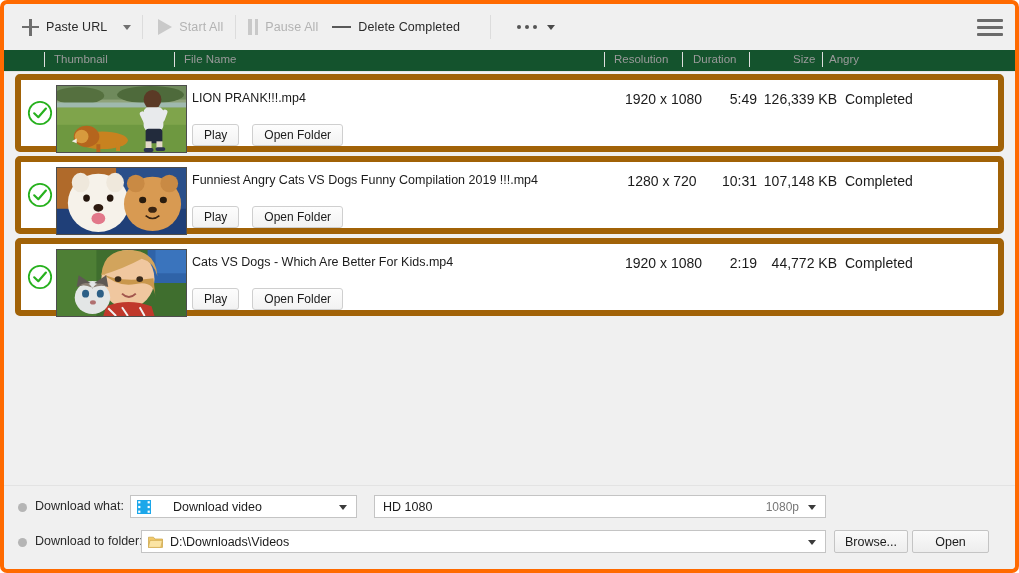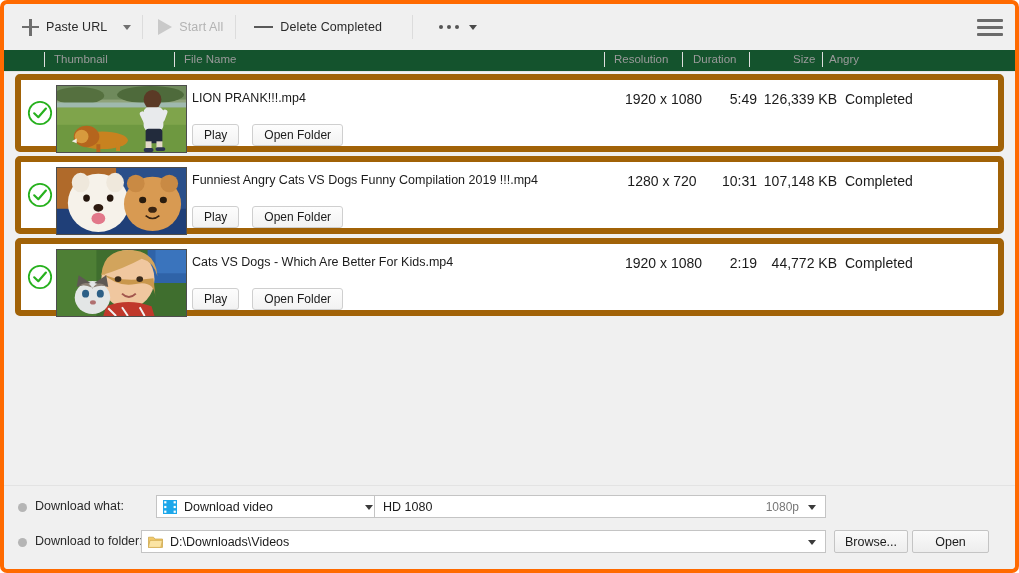"Pause All" div.tb-item { html: none -> <div> <span> <span></span> <span></span> </span> <span>Pause All</span> </div> }
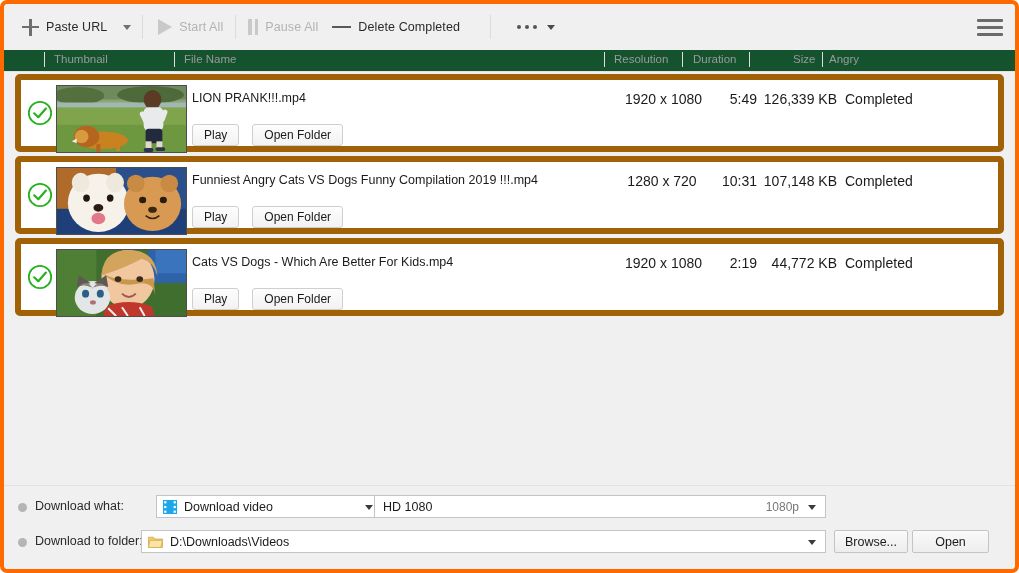"Download video" div.field { gap: none -> 15px; left: 152px -> 126px }
